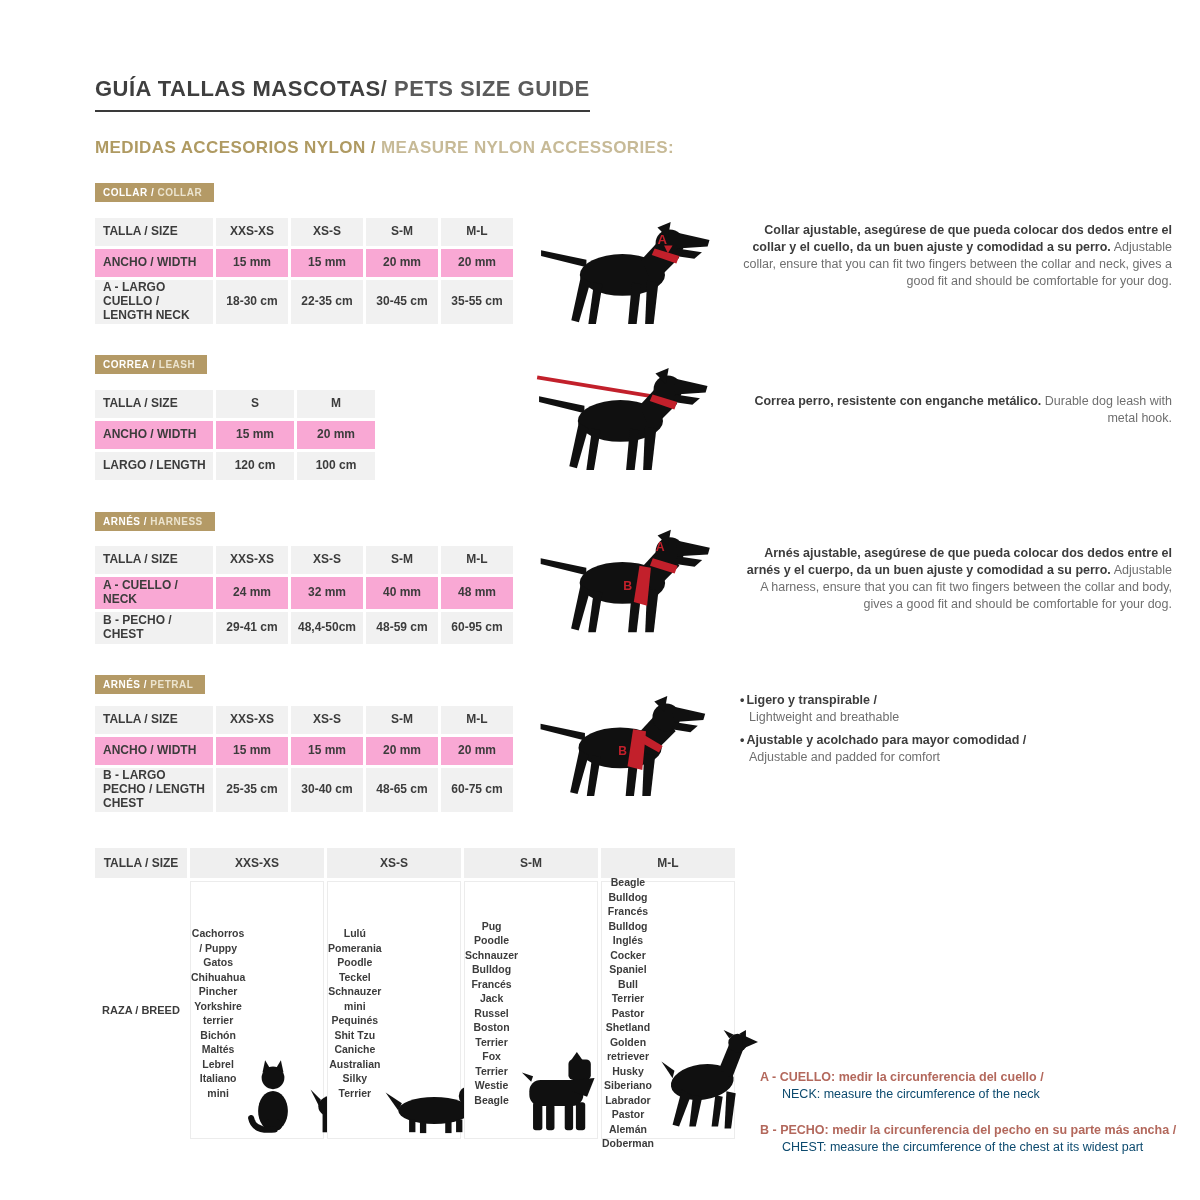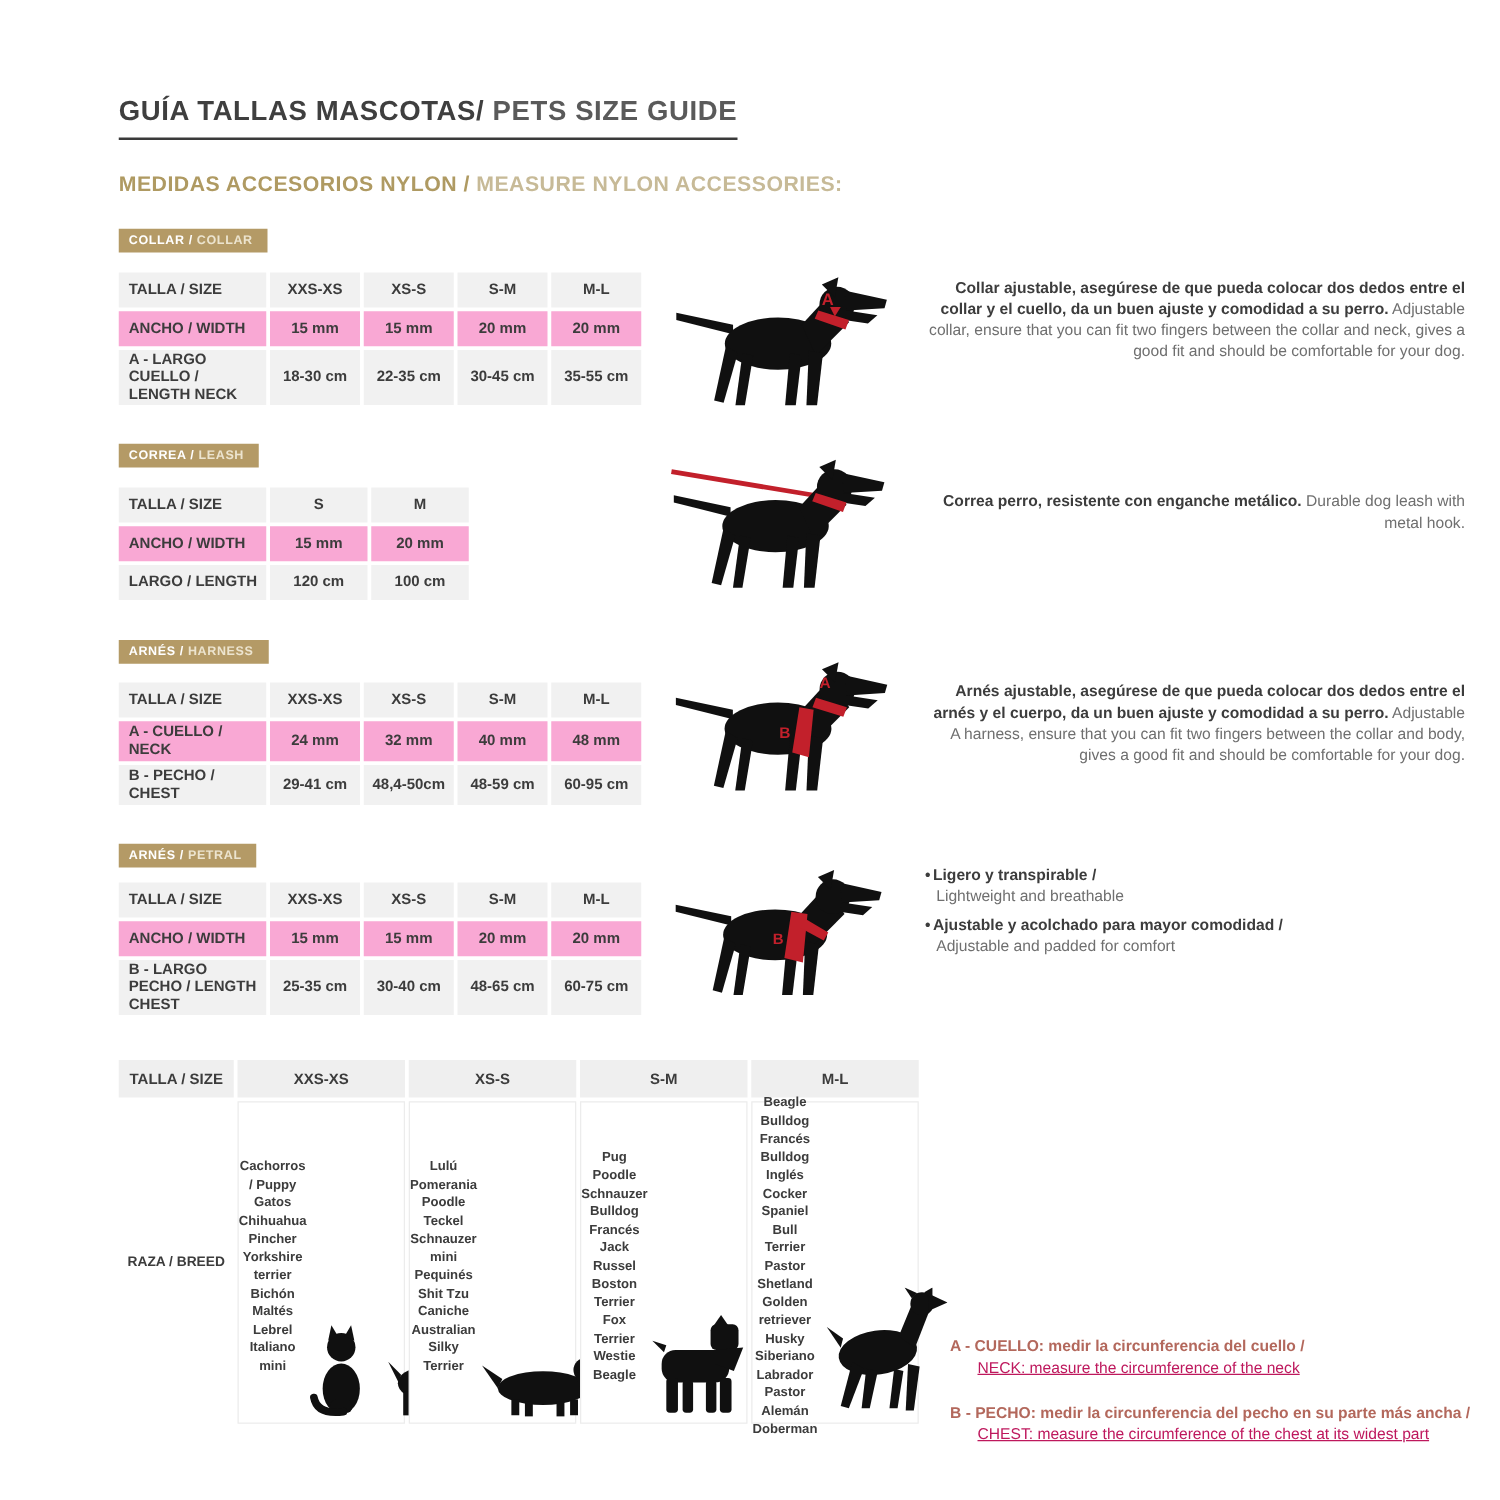"NECK: measure the circumference of" .notes .en { color: #be185d -> #0c4a6e; text-decoration: underline -> none }
